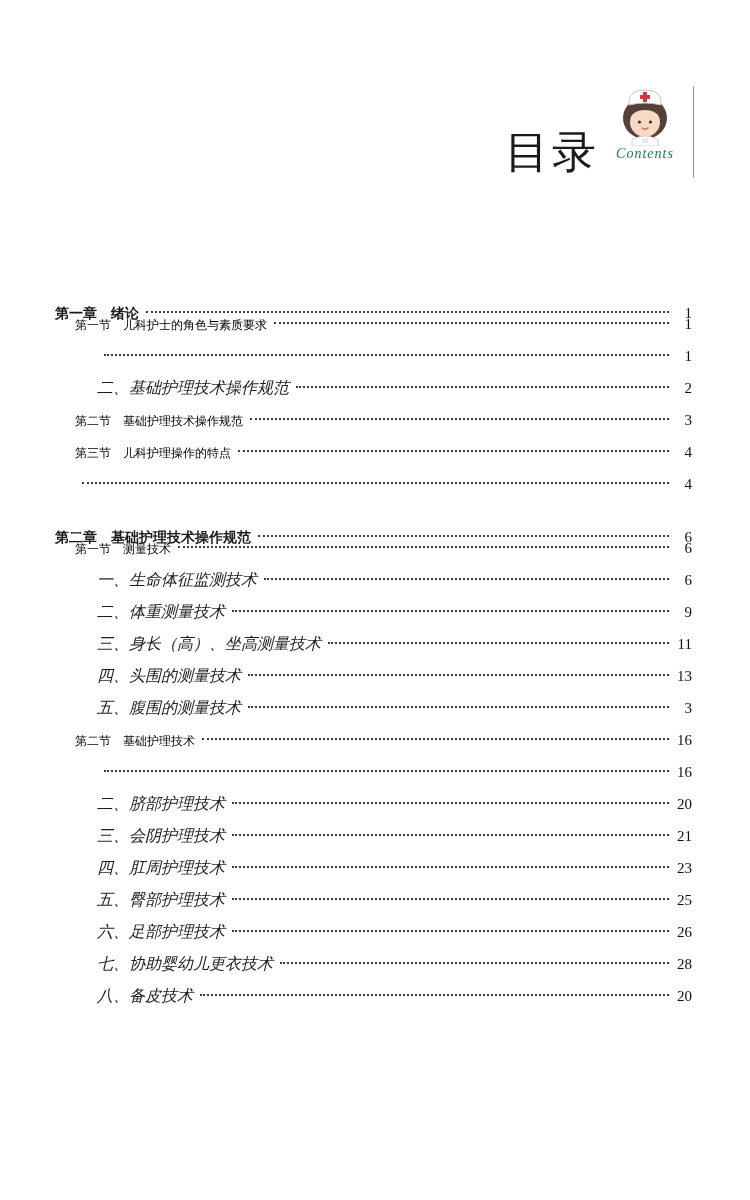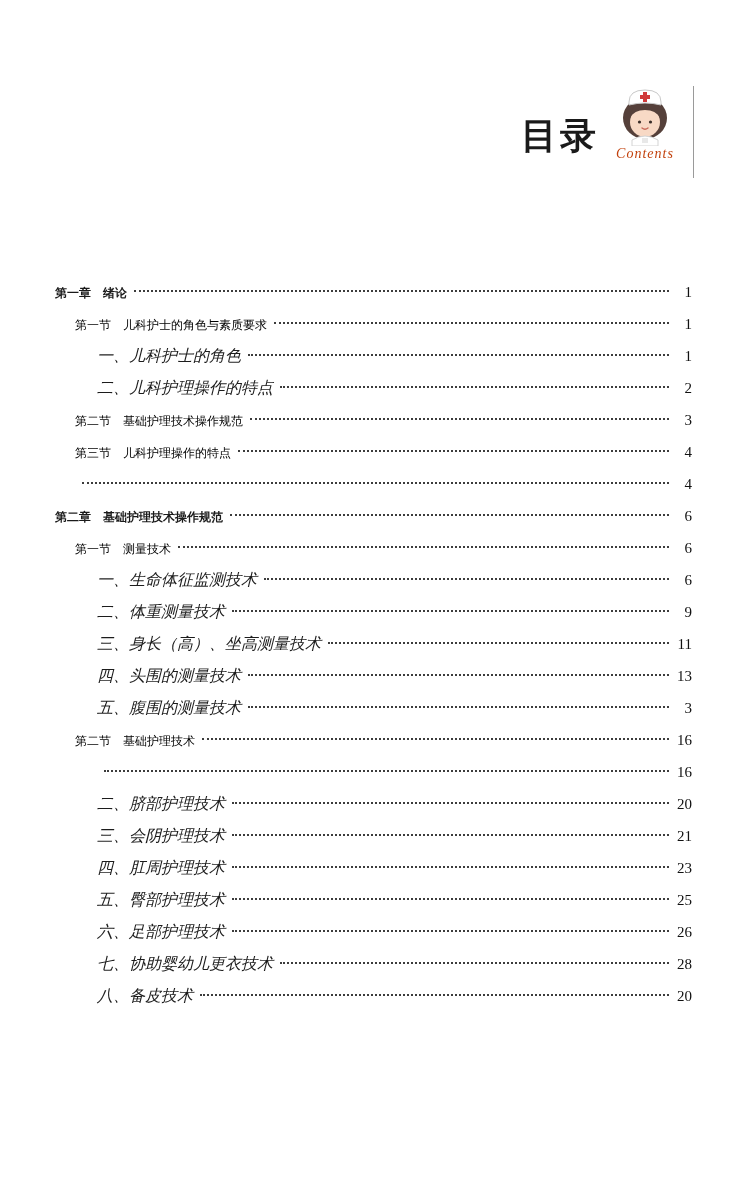"目录" .page-title { font-size: 36px -> 44px; font-weight: bold -> normal; margin-top: 34px -> 46px }
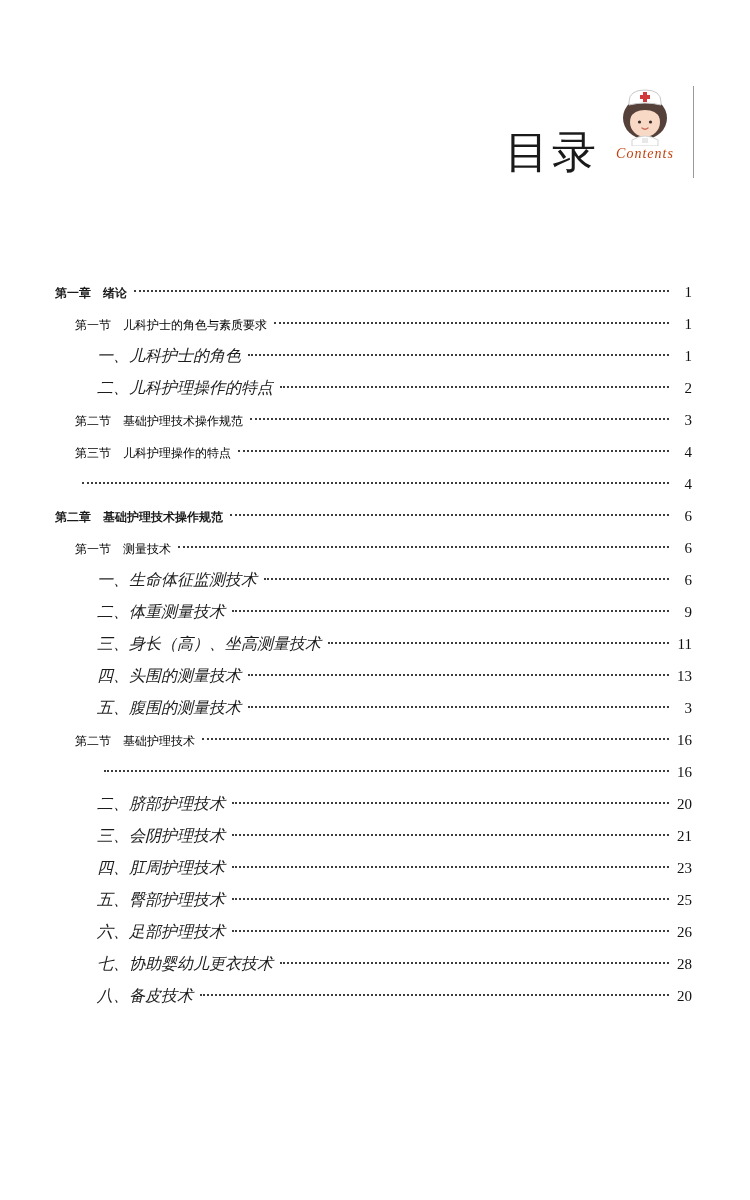"Contents" .contents-script { color: #c2410c -> #15803d }
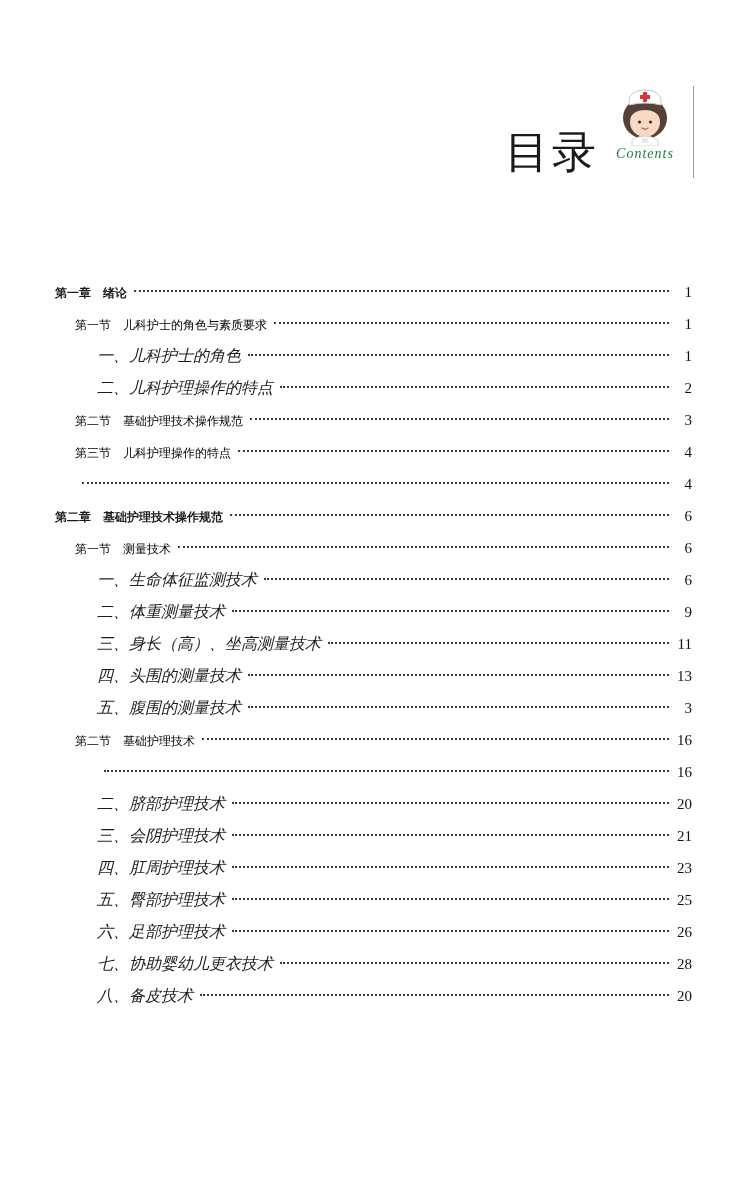"第一章 绪论" .row.chapter .entry-text { font-size: 12px -> 14px; margin-top: none -> 21px }
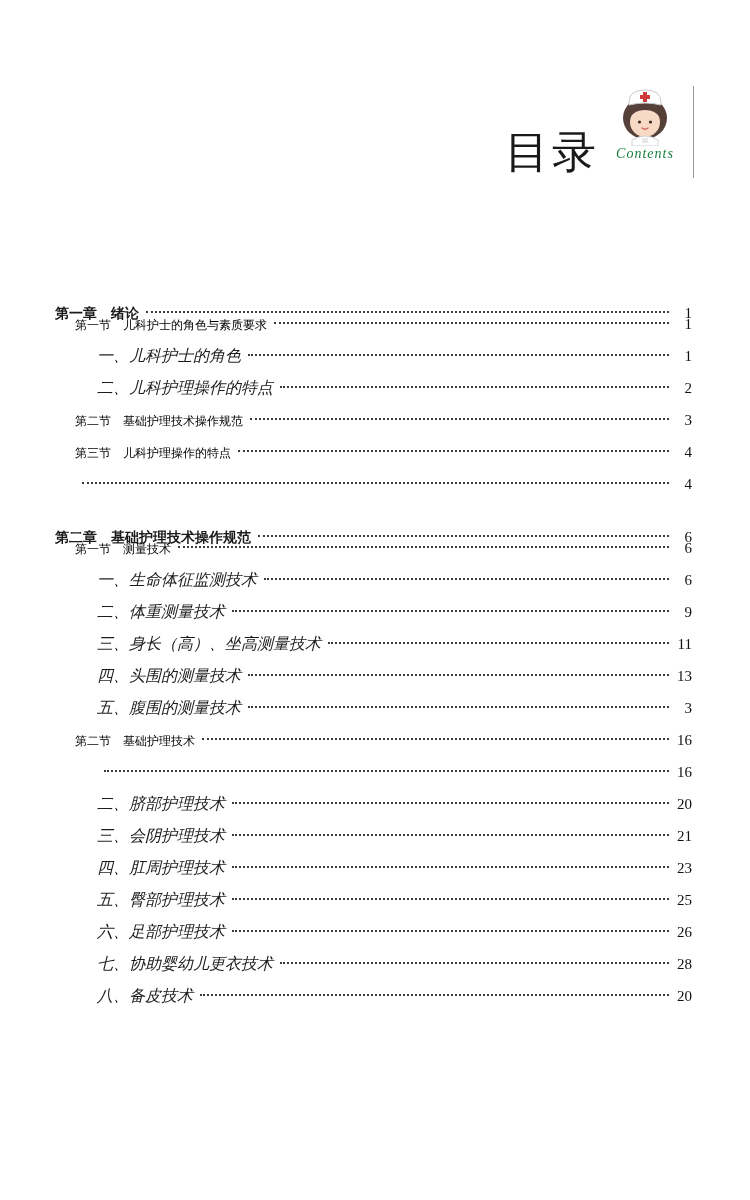"一、儿科护士的角色" span.entry-text { html: <span>一、儿科护士的角色</span> -> none }
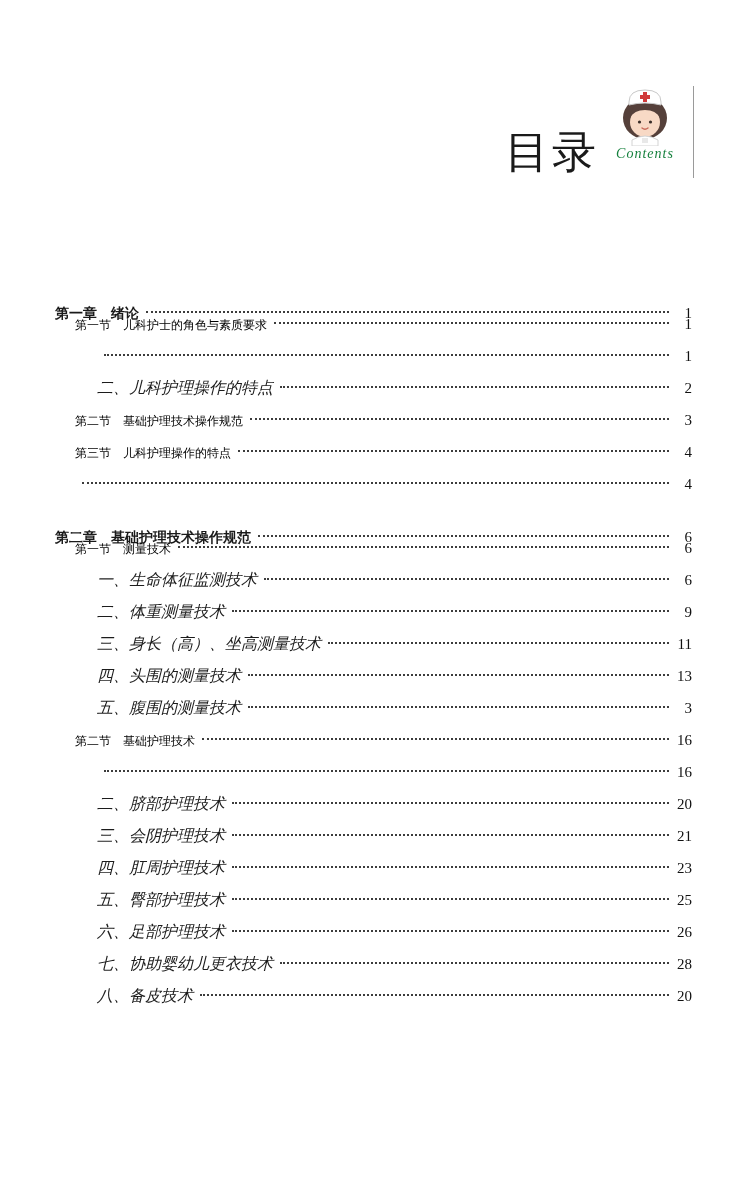"二、儿科护理操作的特点" span.entry-text { text: 儿科护理操作的特点 -> 基础护理技术操作规范 }
